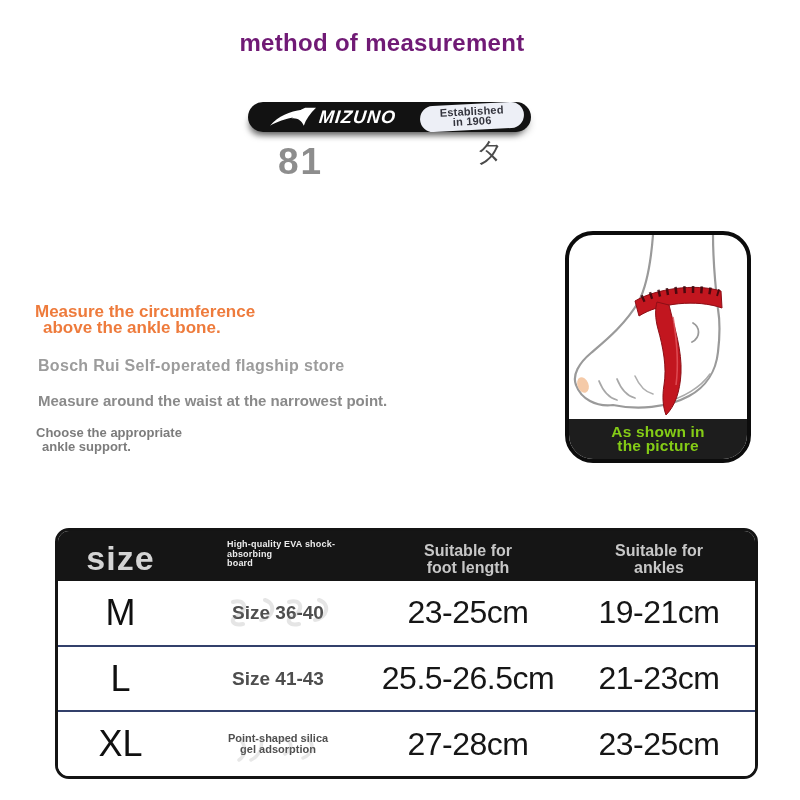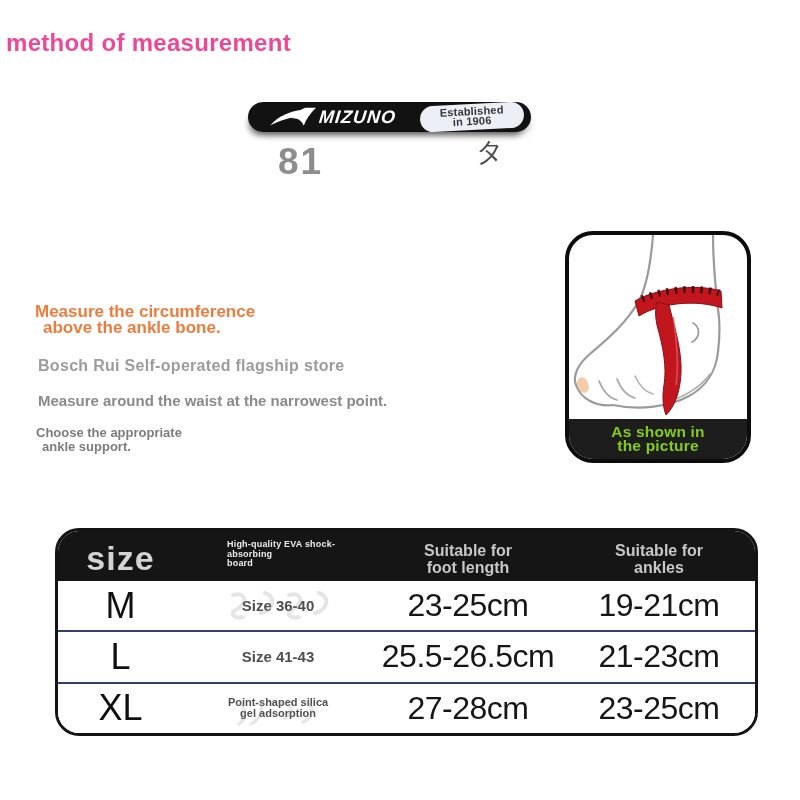"method of measurement" .page-title { color: #ec4899 -> #701a75; left: 6px -> 0; text-align: left -> center }
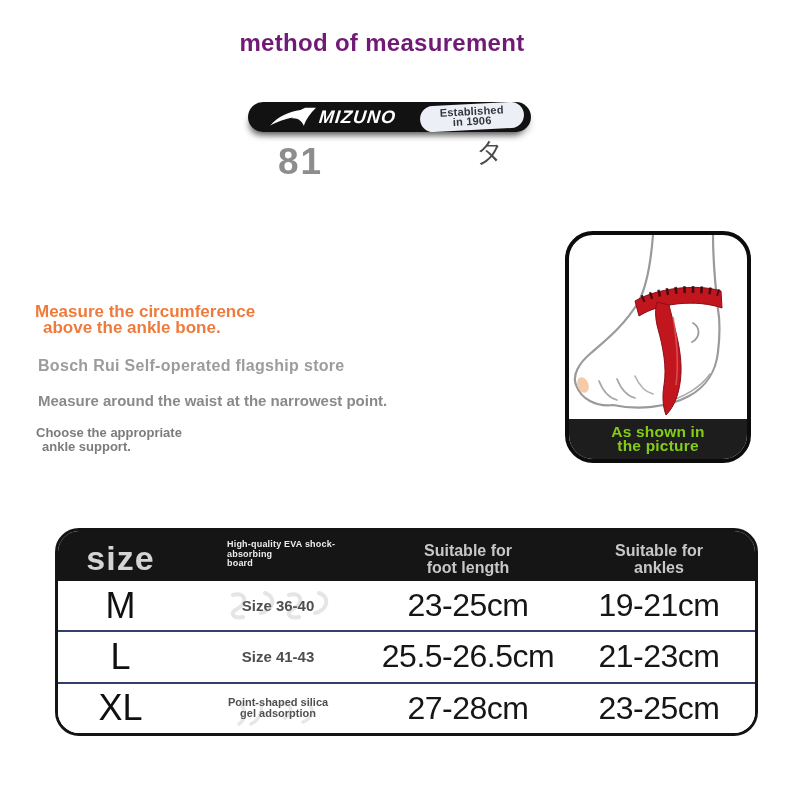"size" .size-table { border-radius: 24px -> 14px; height: 208px -> 251px }
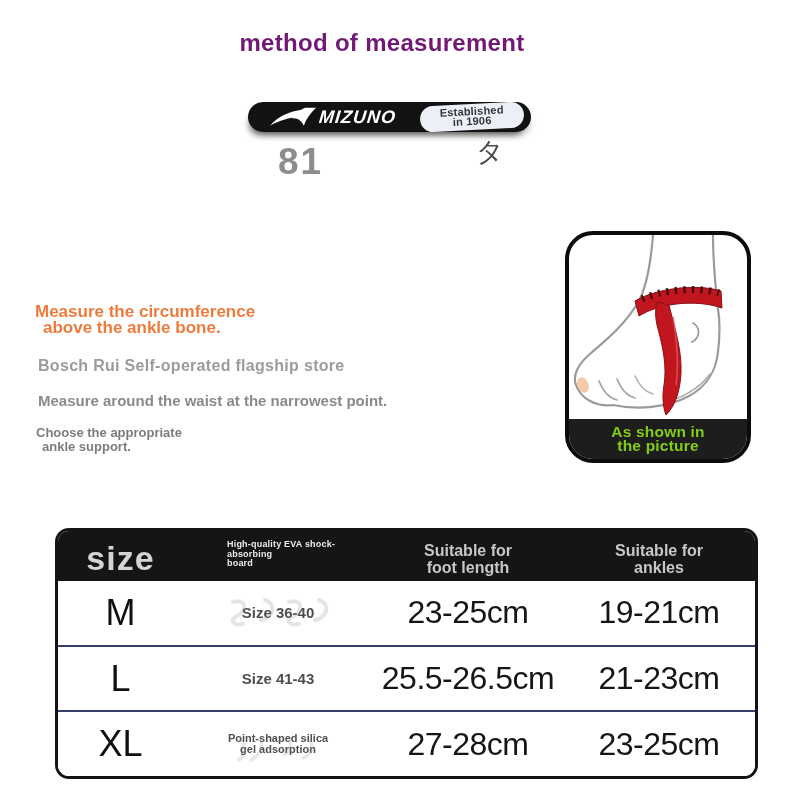"Size 36-40" .c-note { font-size: 15px -> 19px }
